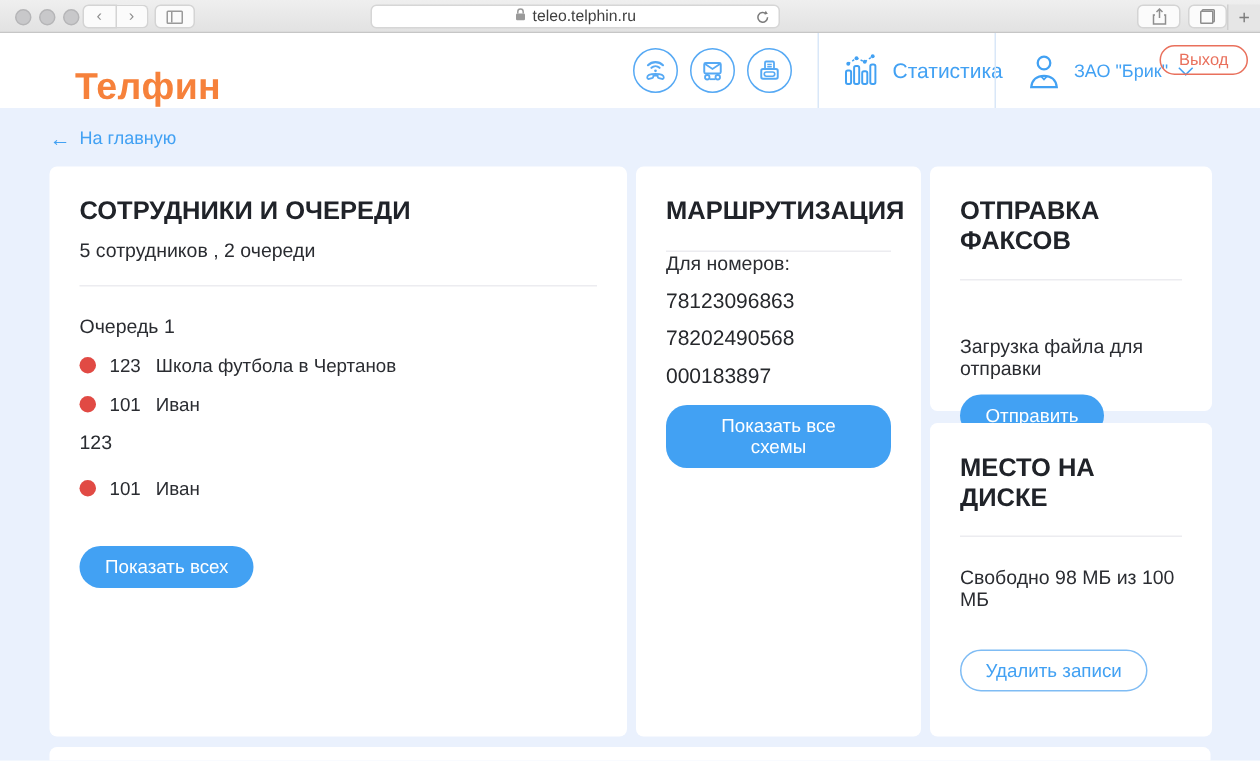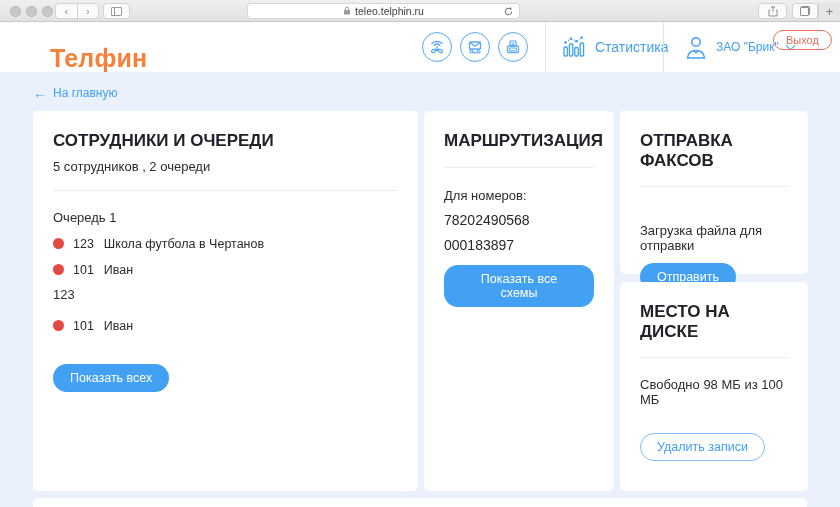"Для номеров:" .numbers-label { margin-top: 20px -> none }
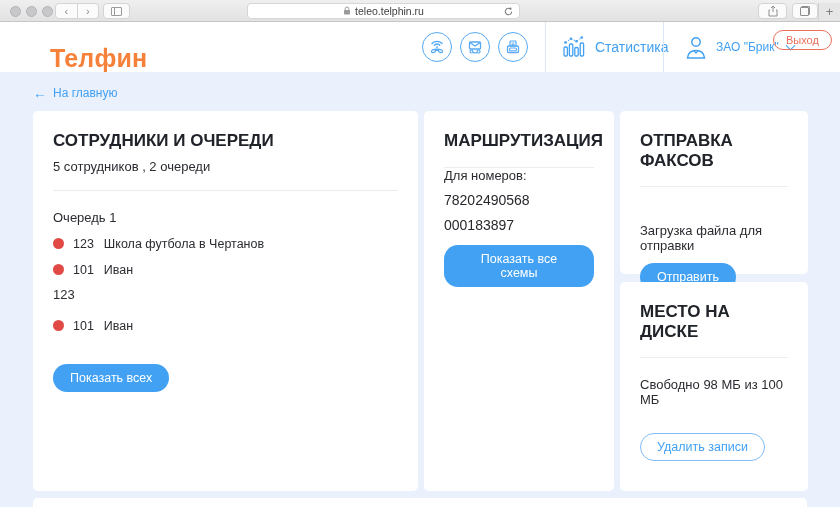"78123096863" div.number-line { html: none -> <div>78123096863</div> }
